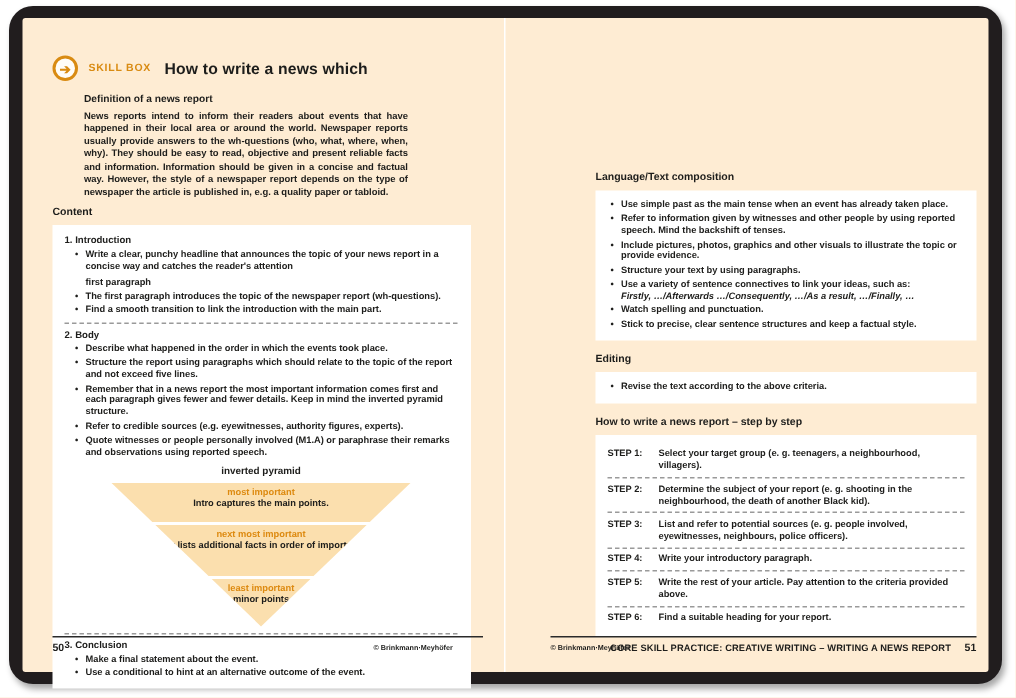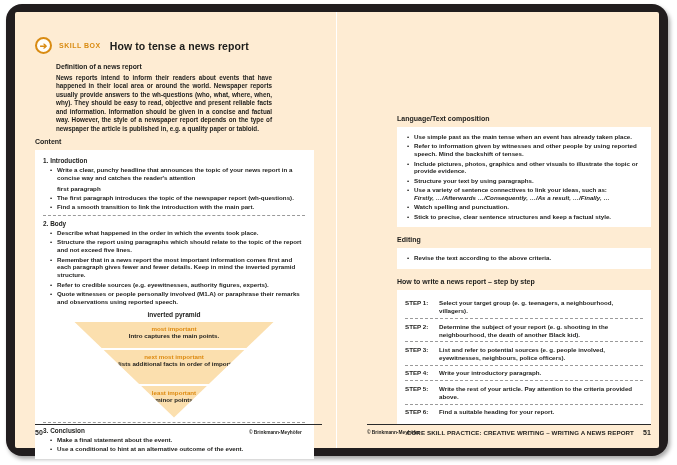"How to tense a news" span.skill-title { text: tense a news report -> write a news which }
